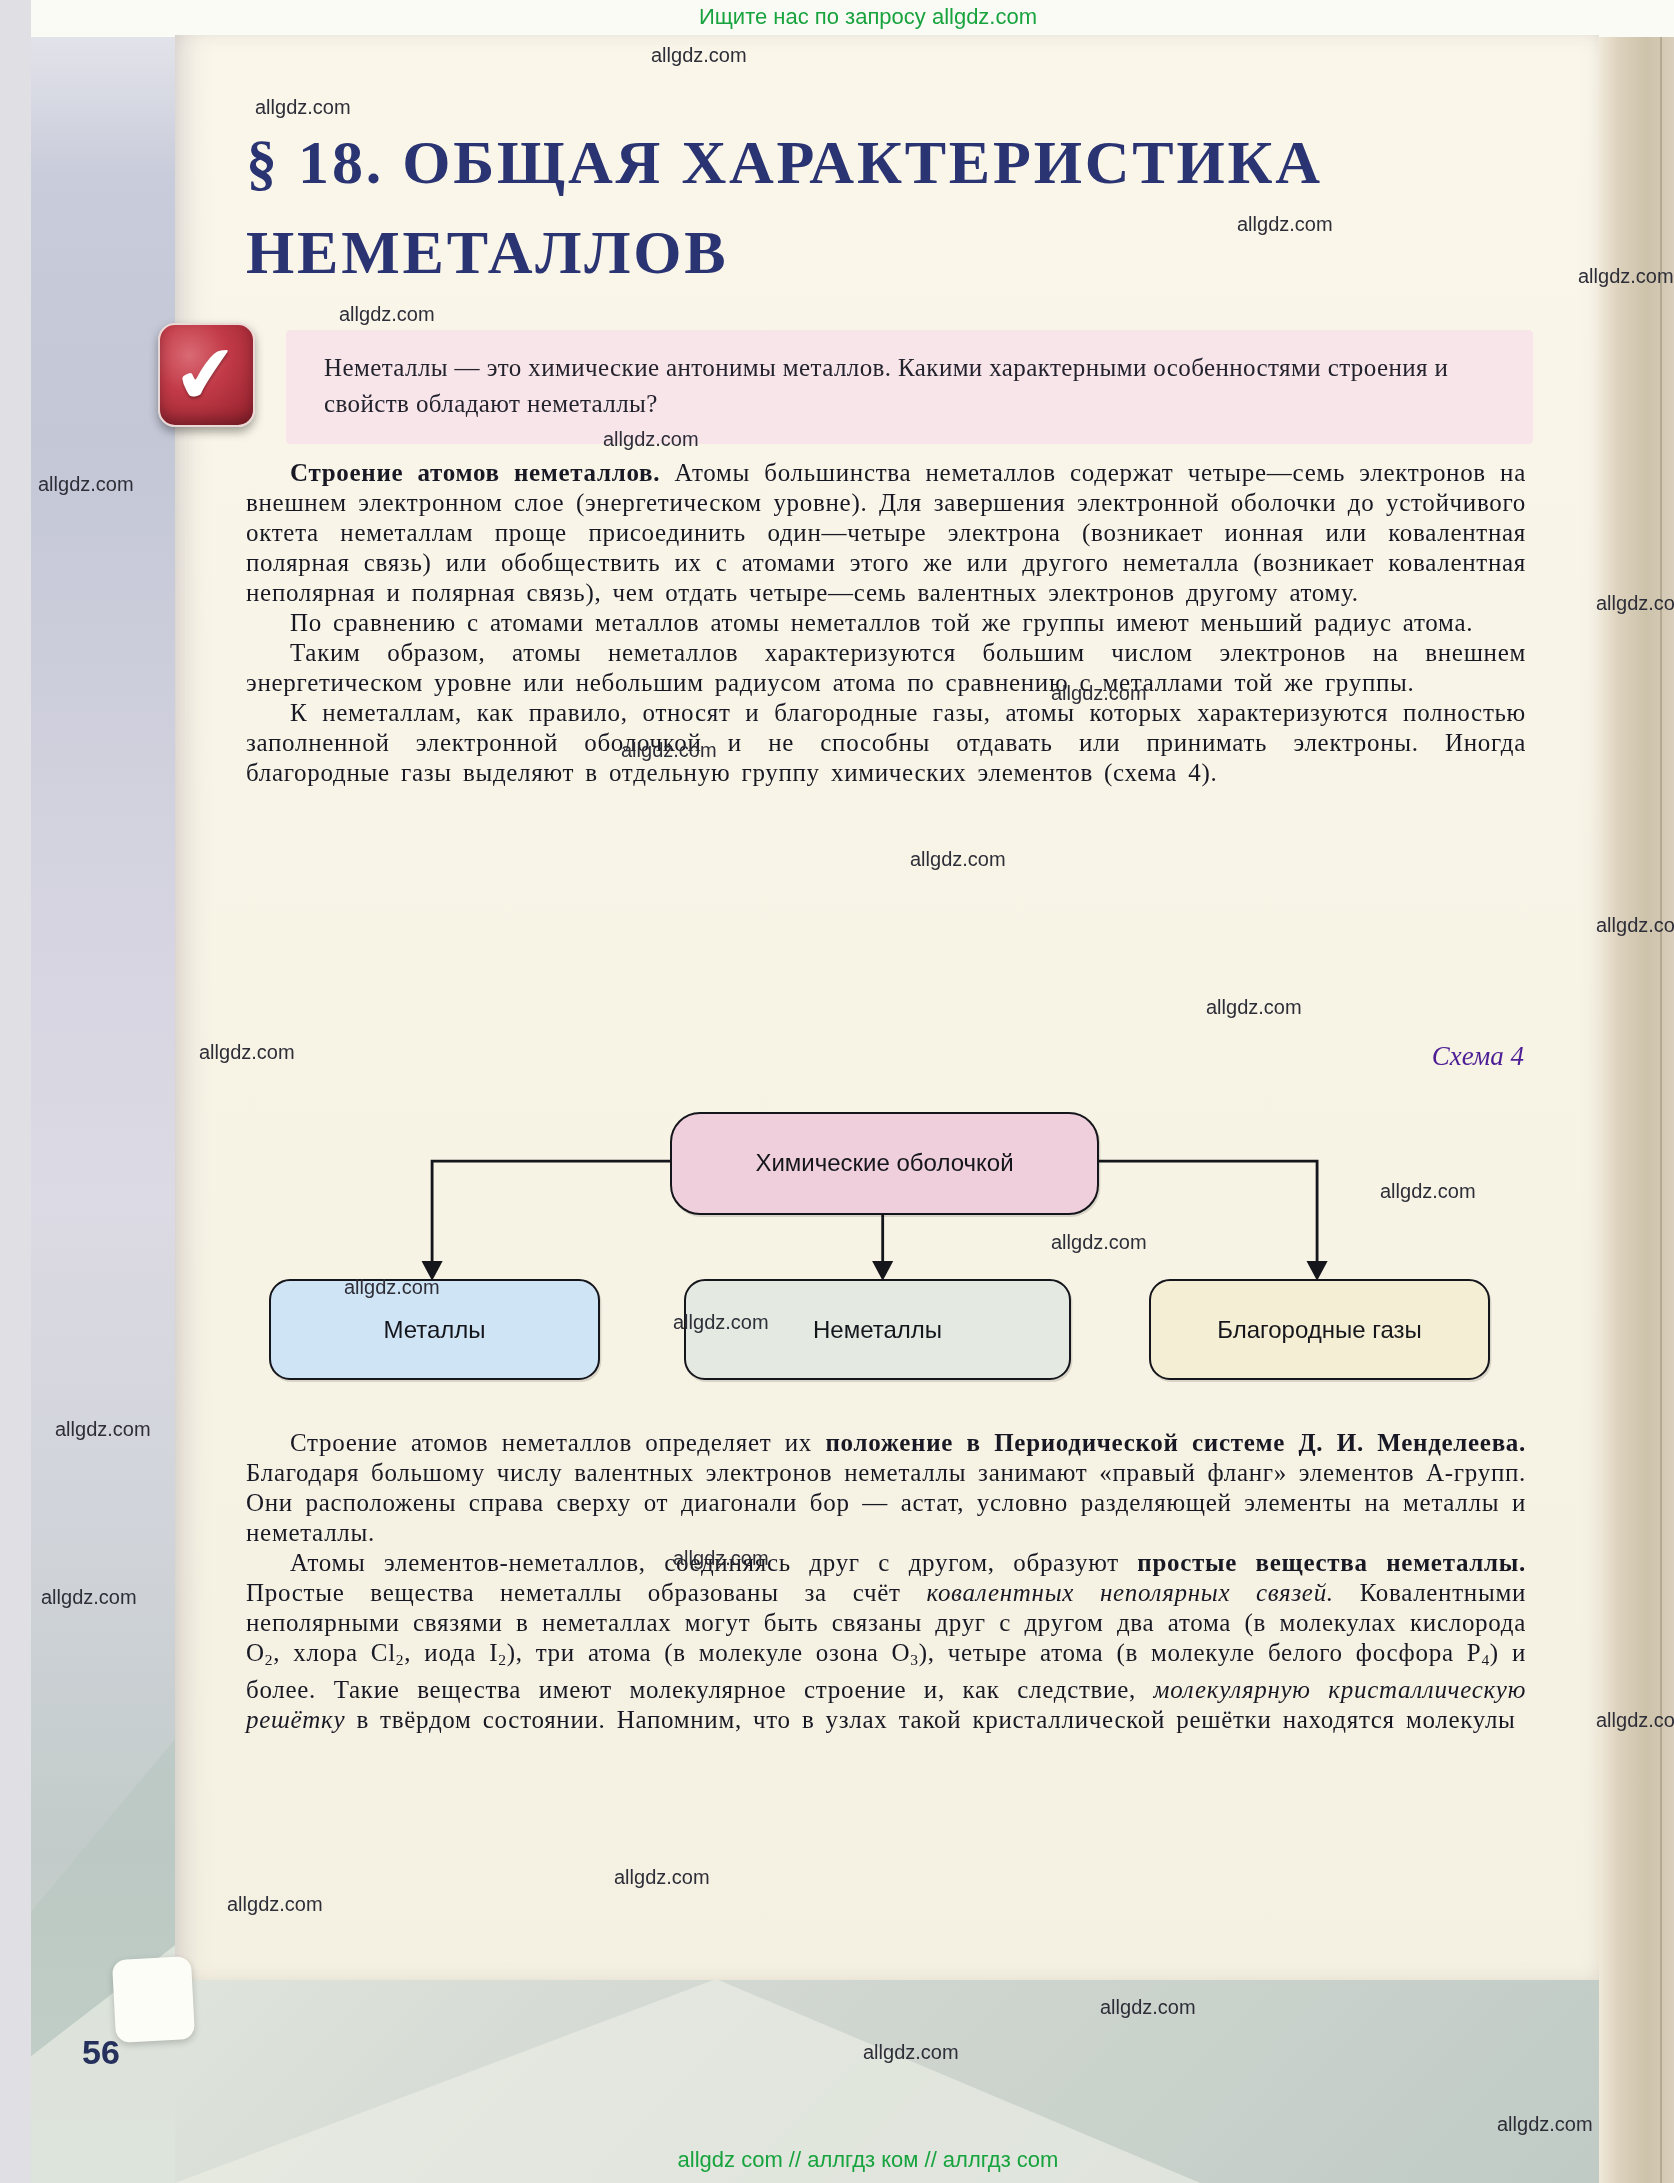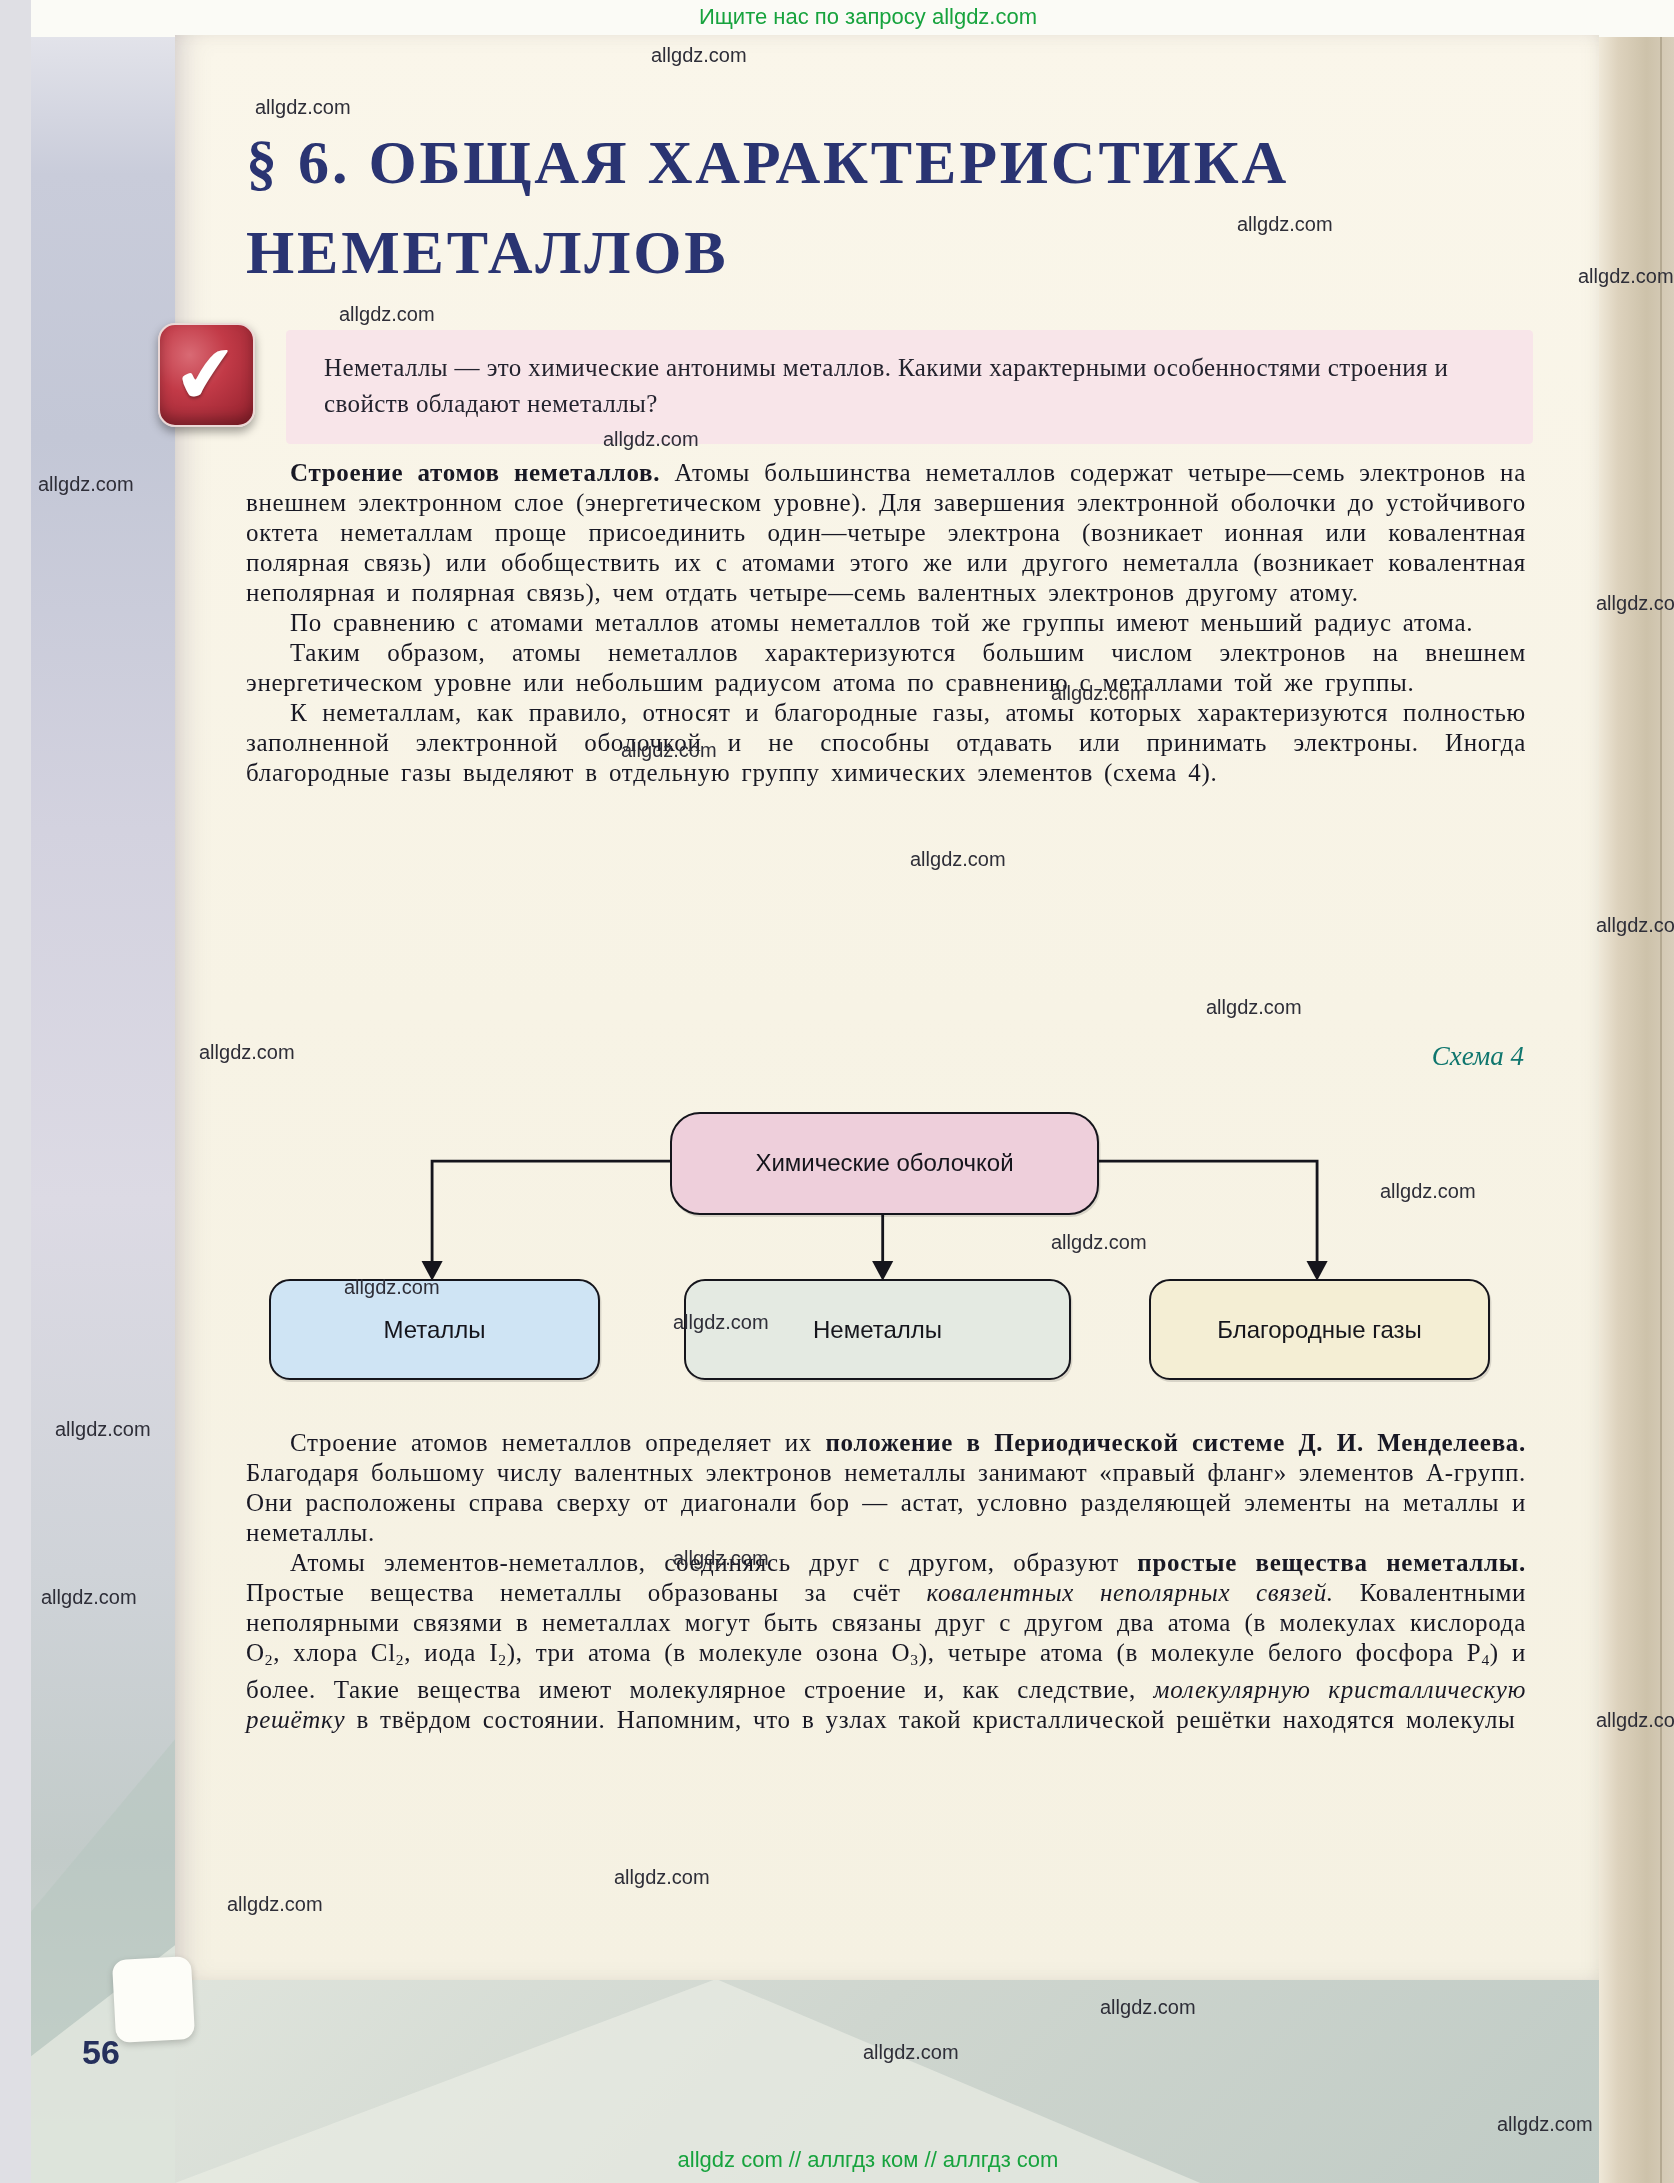"§ 6. ОБЩАЯ ХАРАКТЕРИСТИКА" div { text: 6 -> 18 }
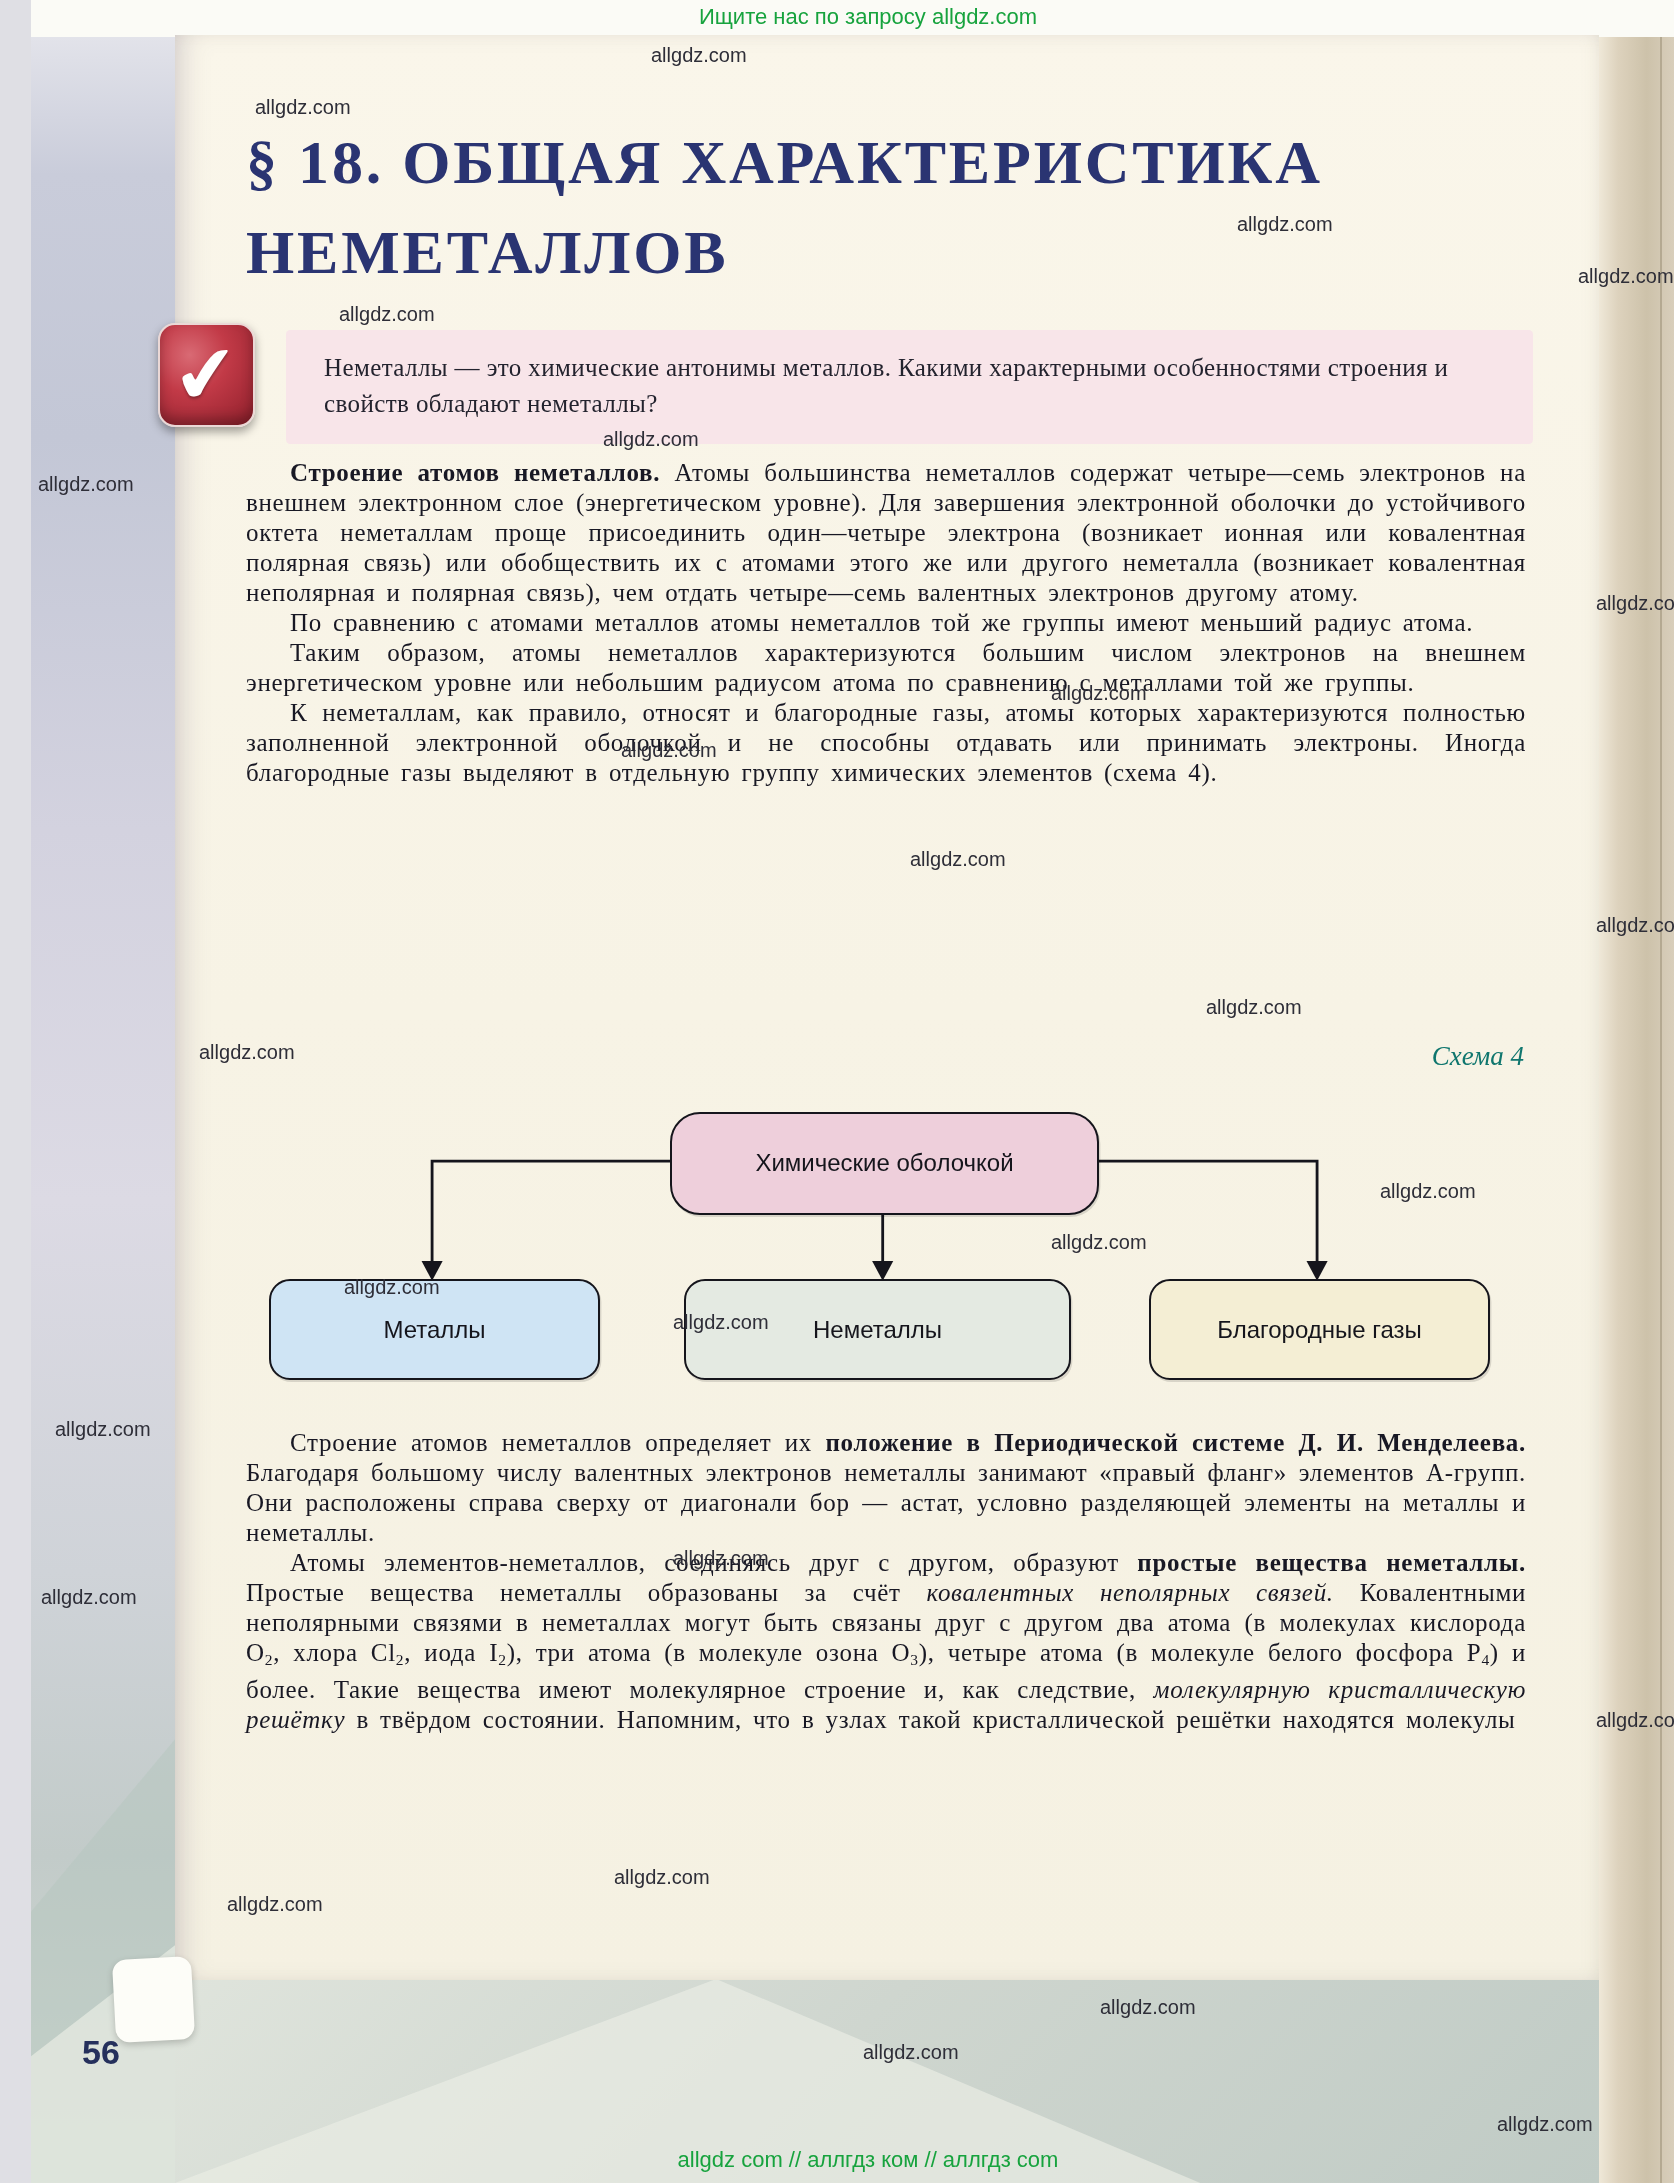"Схема 4" .schema-label { color: #0f766e -> #4c1d95 }
